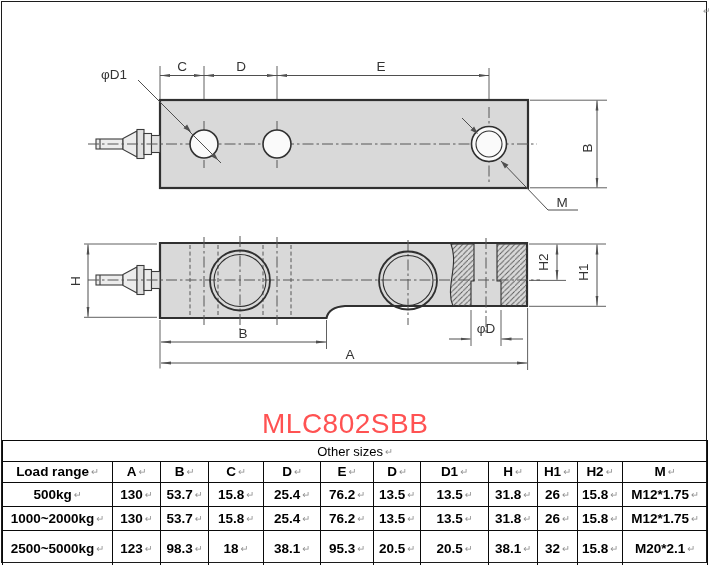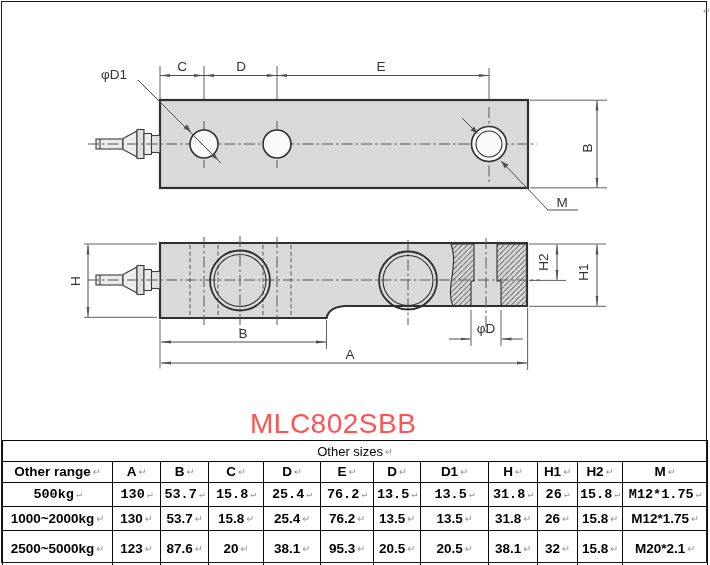"MLC802SBB" .title { left: 250px -> 262px }
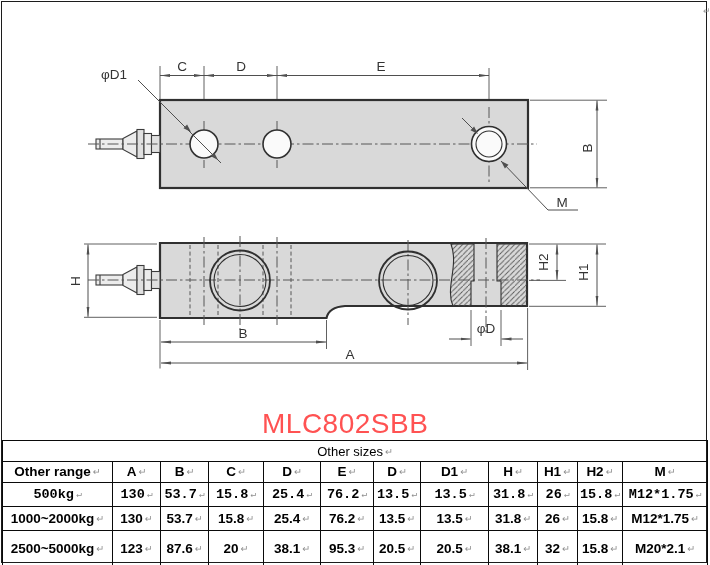"Other range" span { text: Other -> Load }
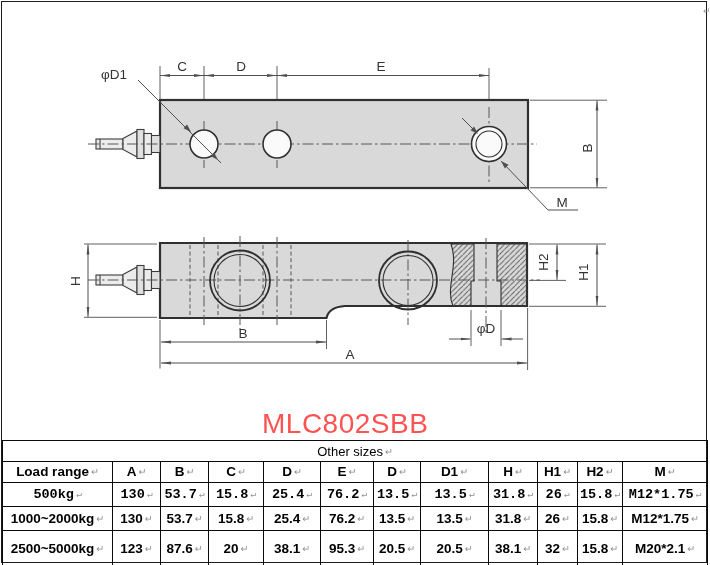"500kg ↵" tr.r2 { font-family: Liberation Mono, monospace -> none }
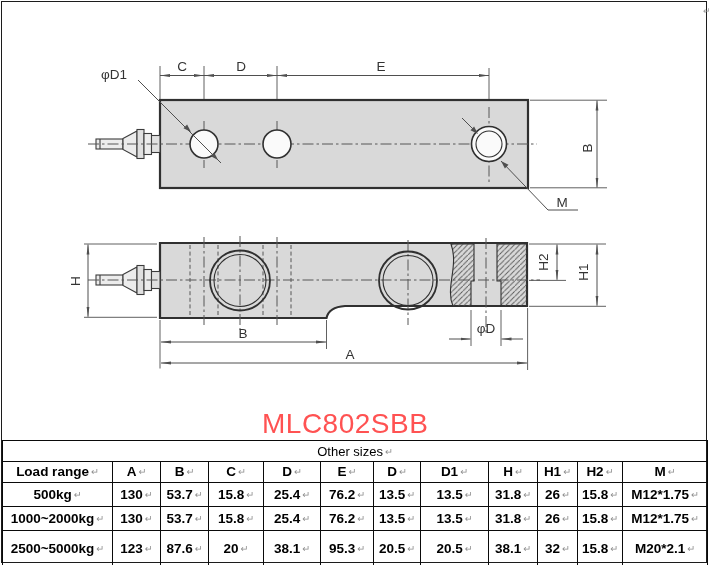"87.6" span { text: 87.6 -> 98.3 }
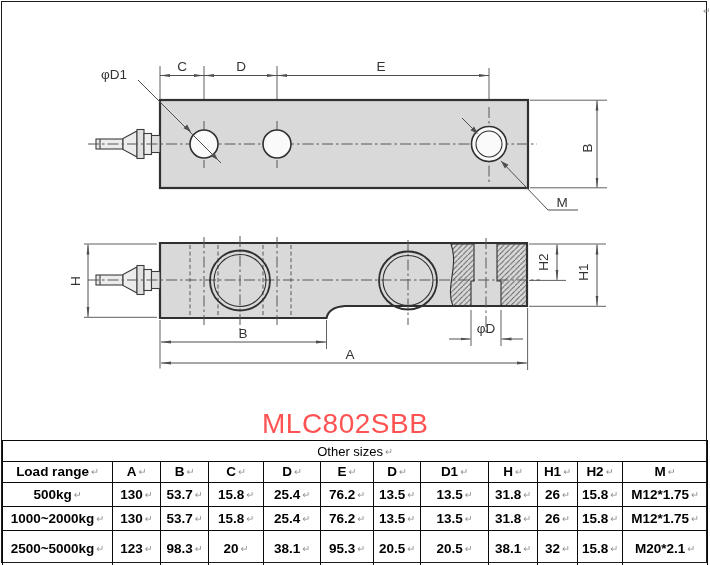"20" span { text: 20 -> 18 }
